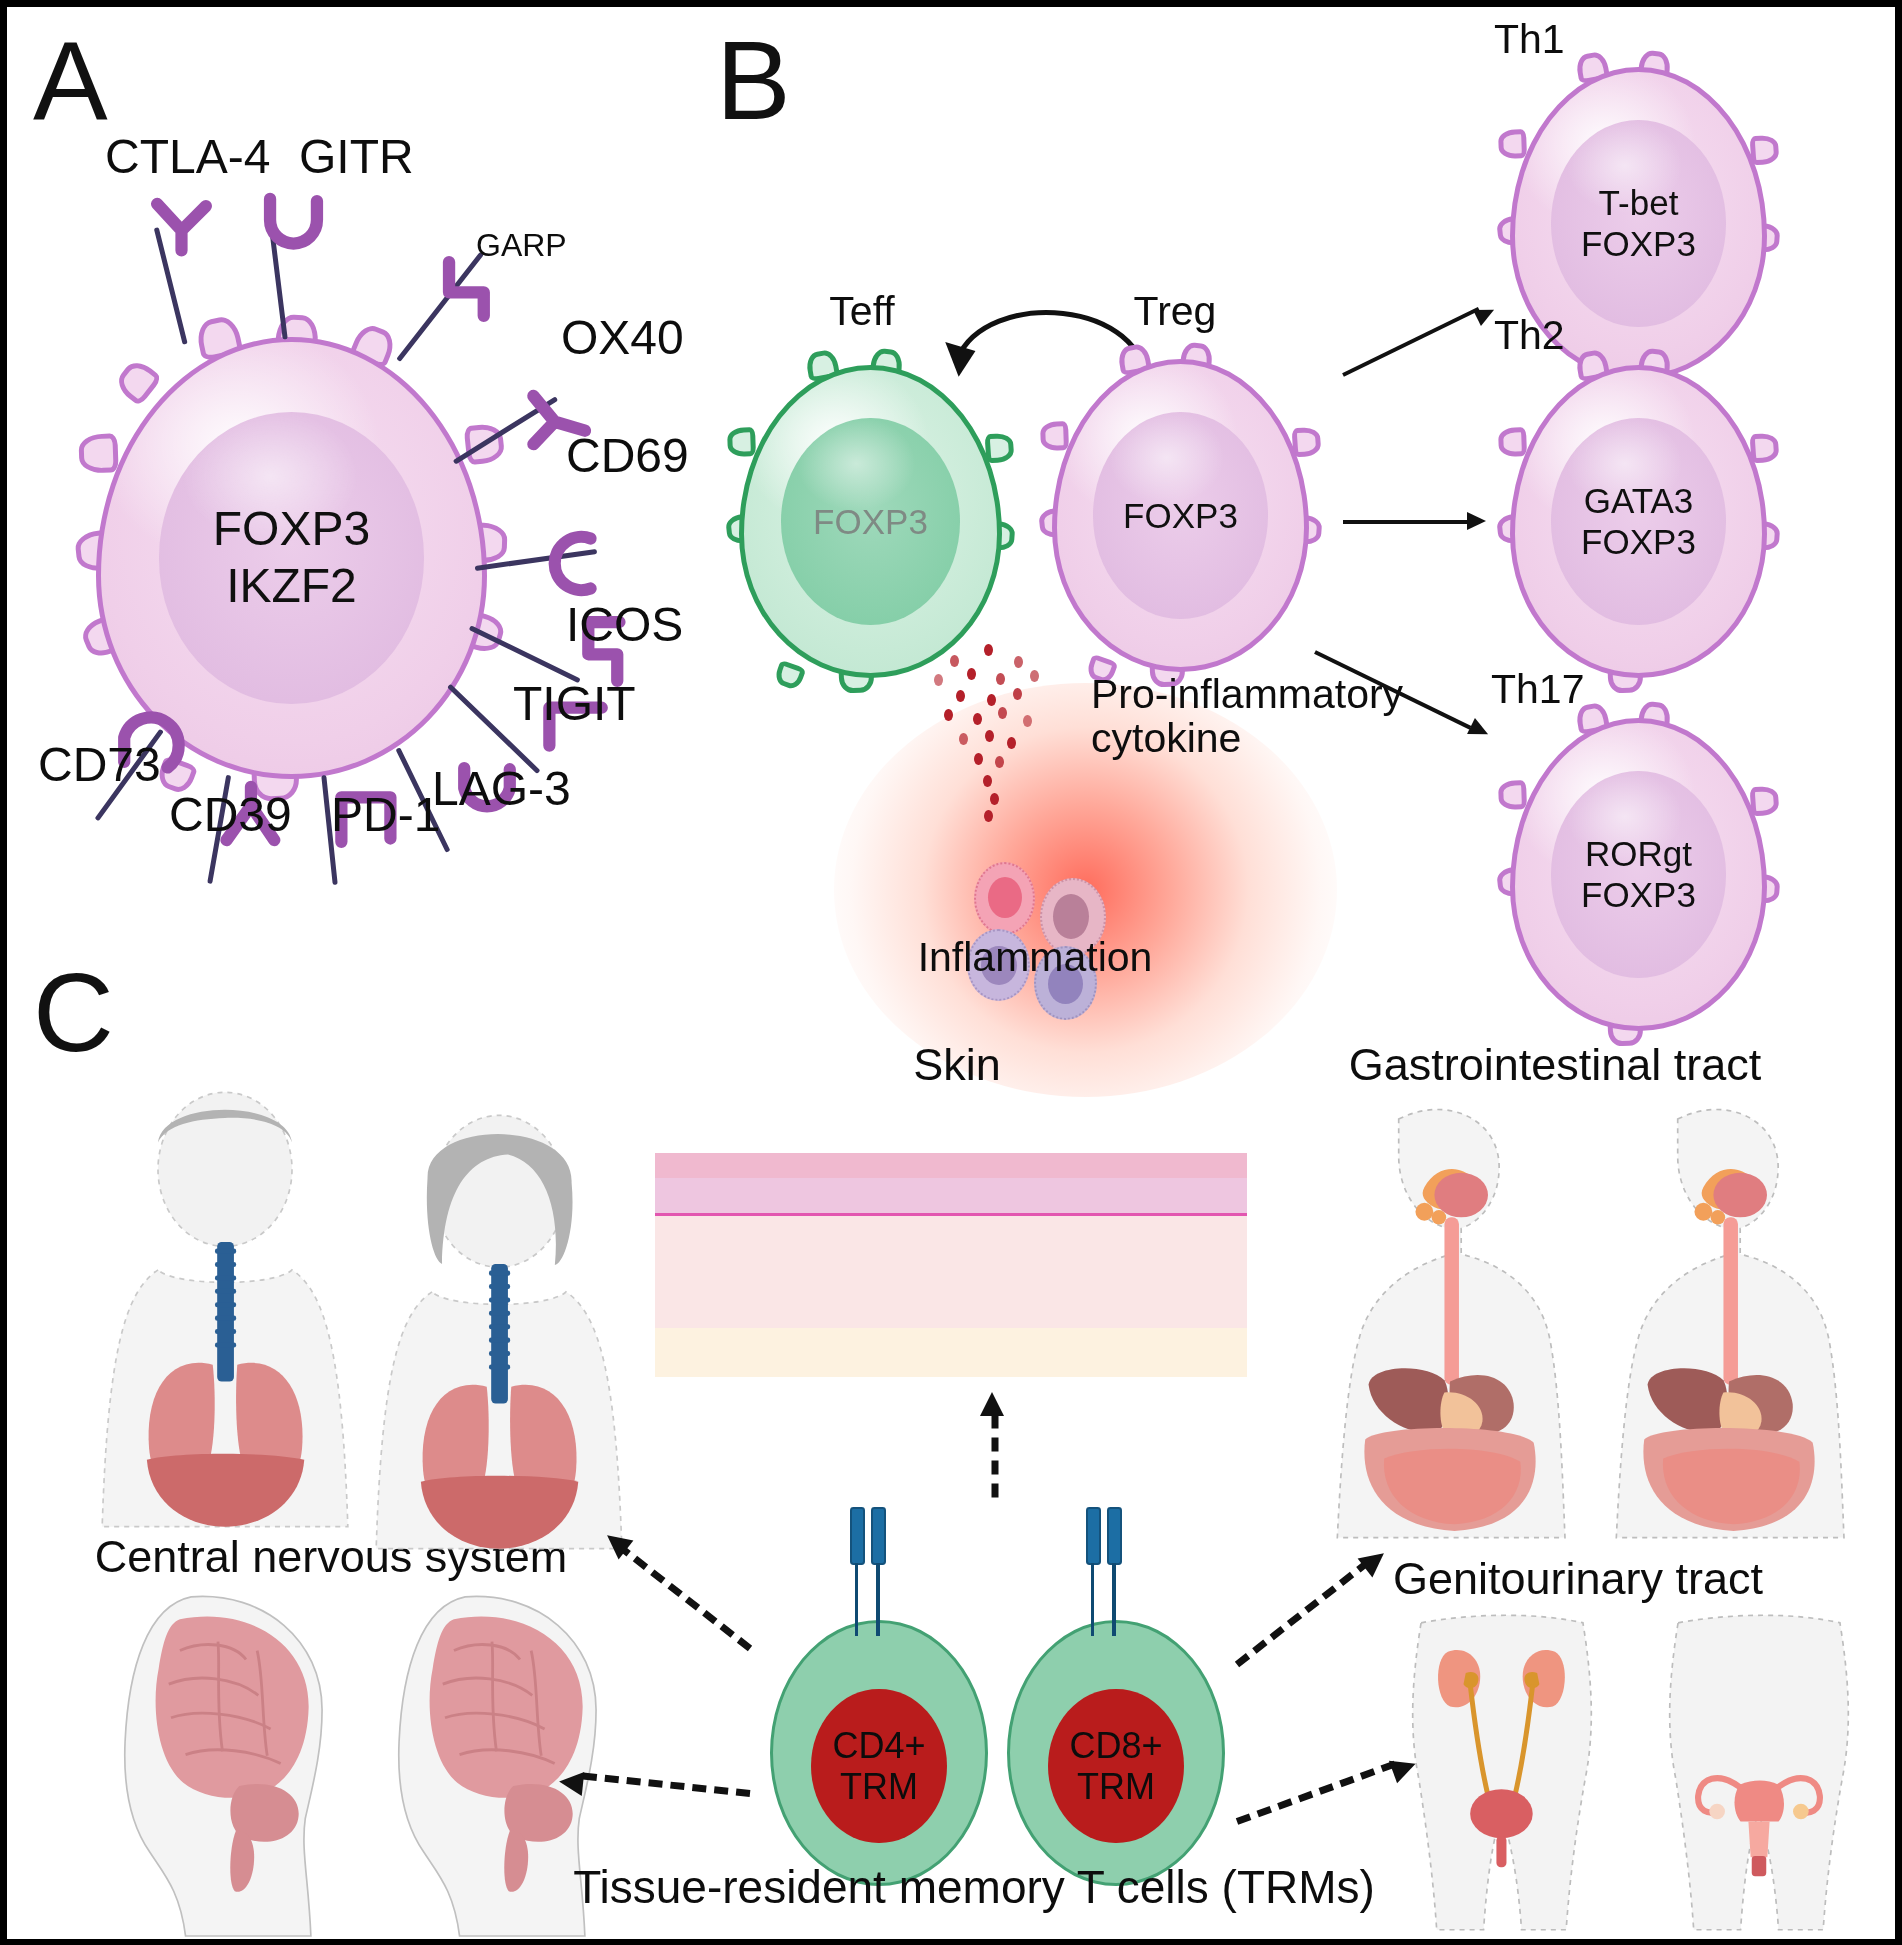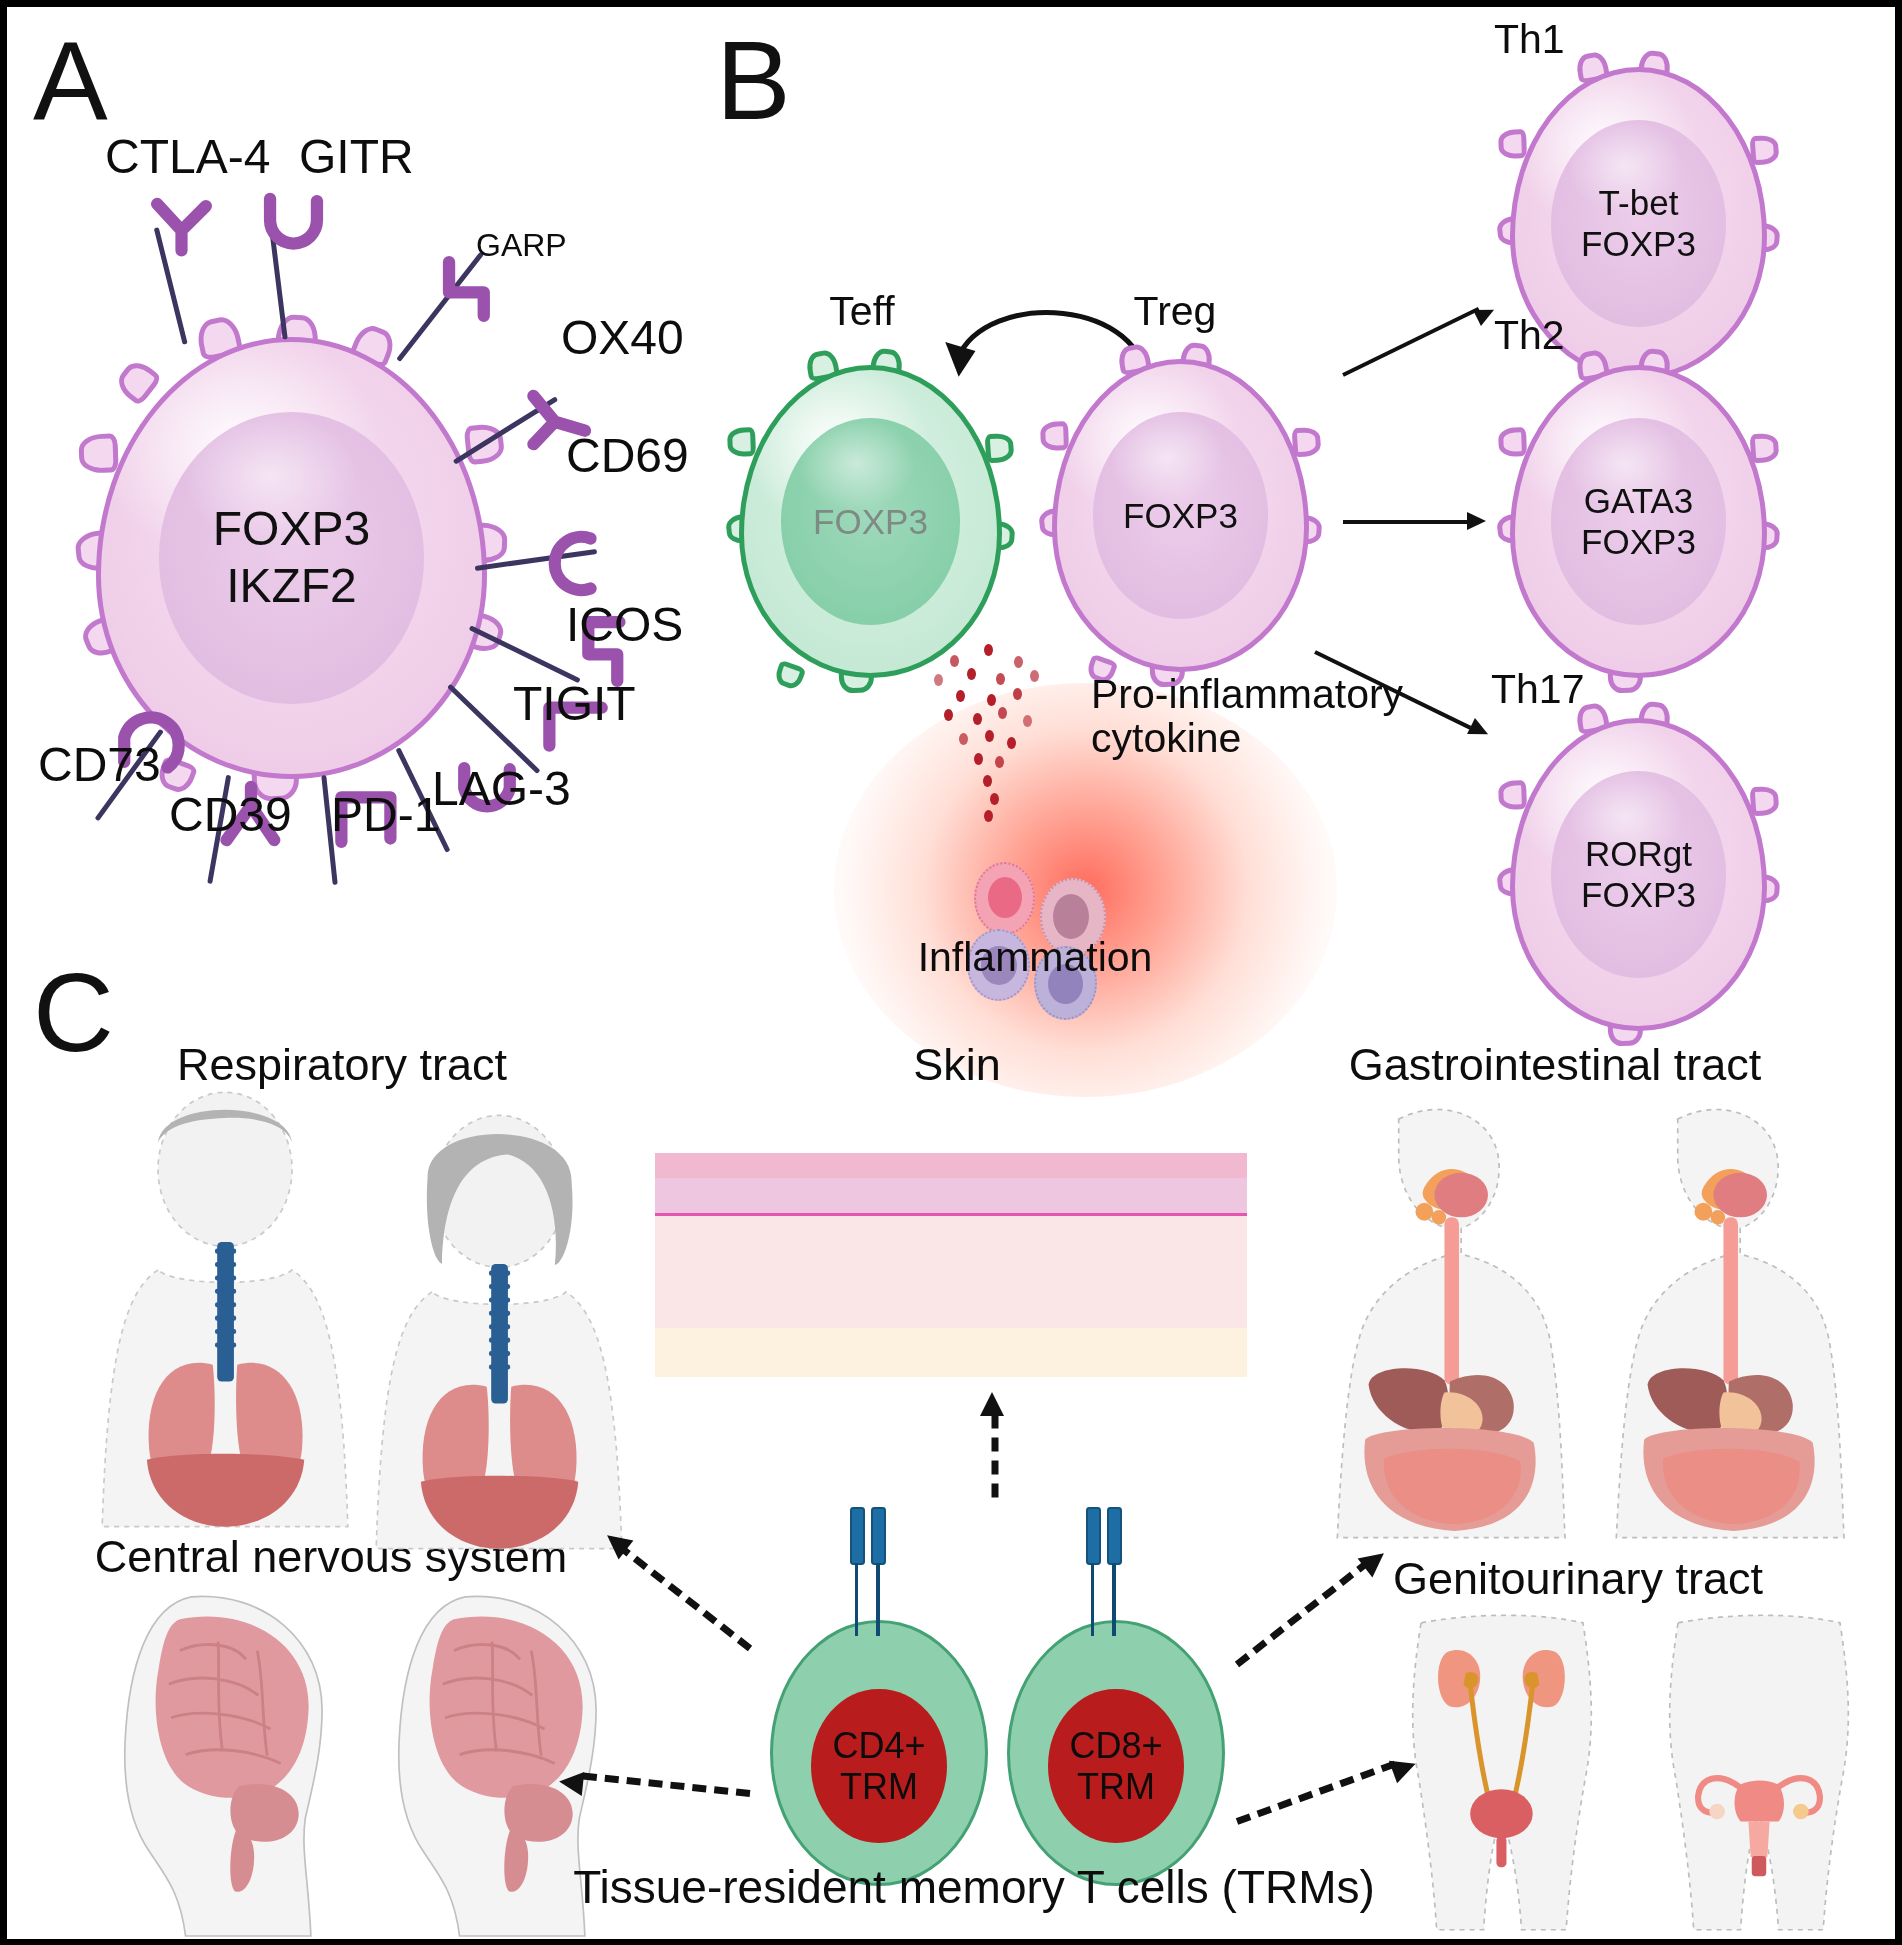"Respiratory tract" div.lbl { html: <div>Respiratory tract</div> -> none }
